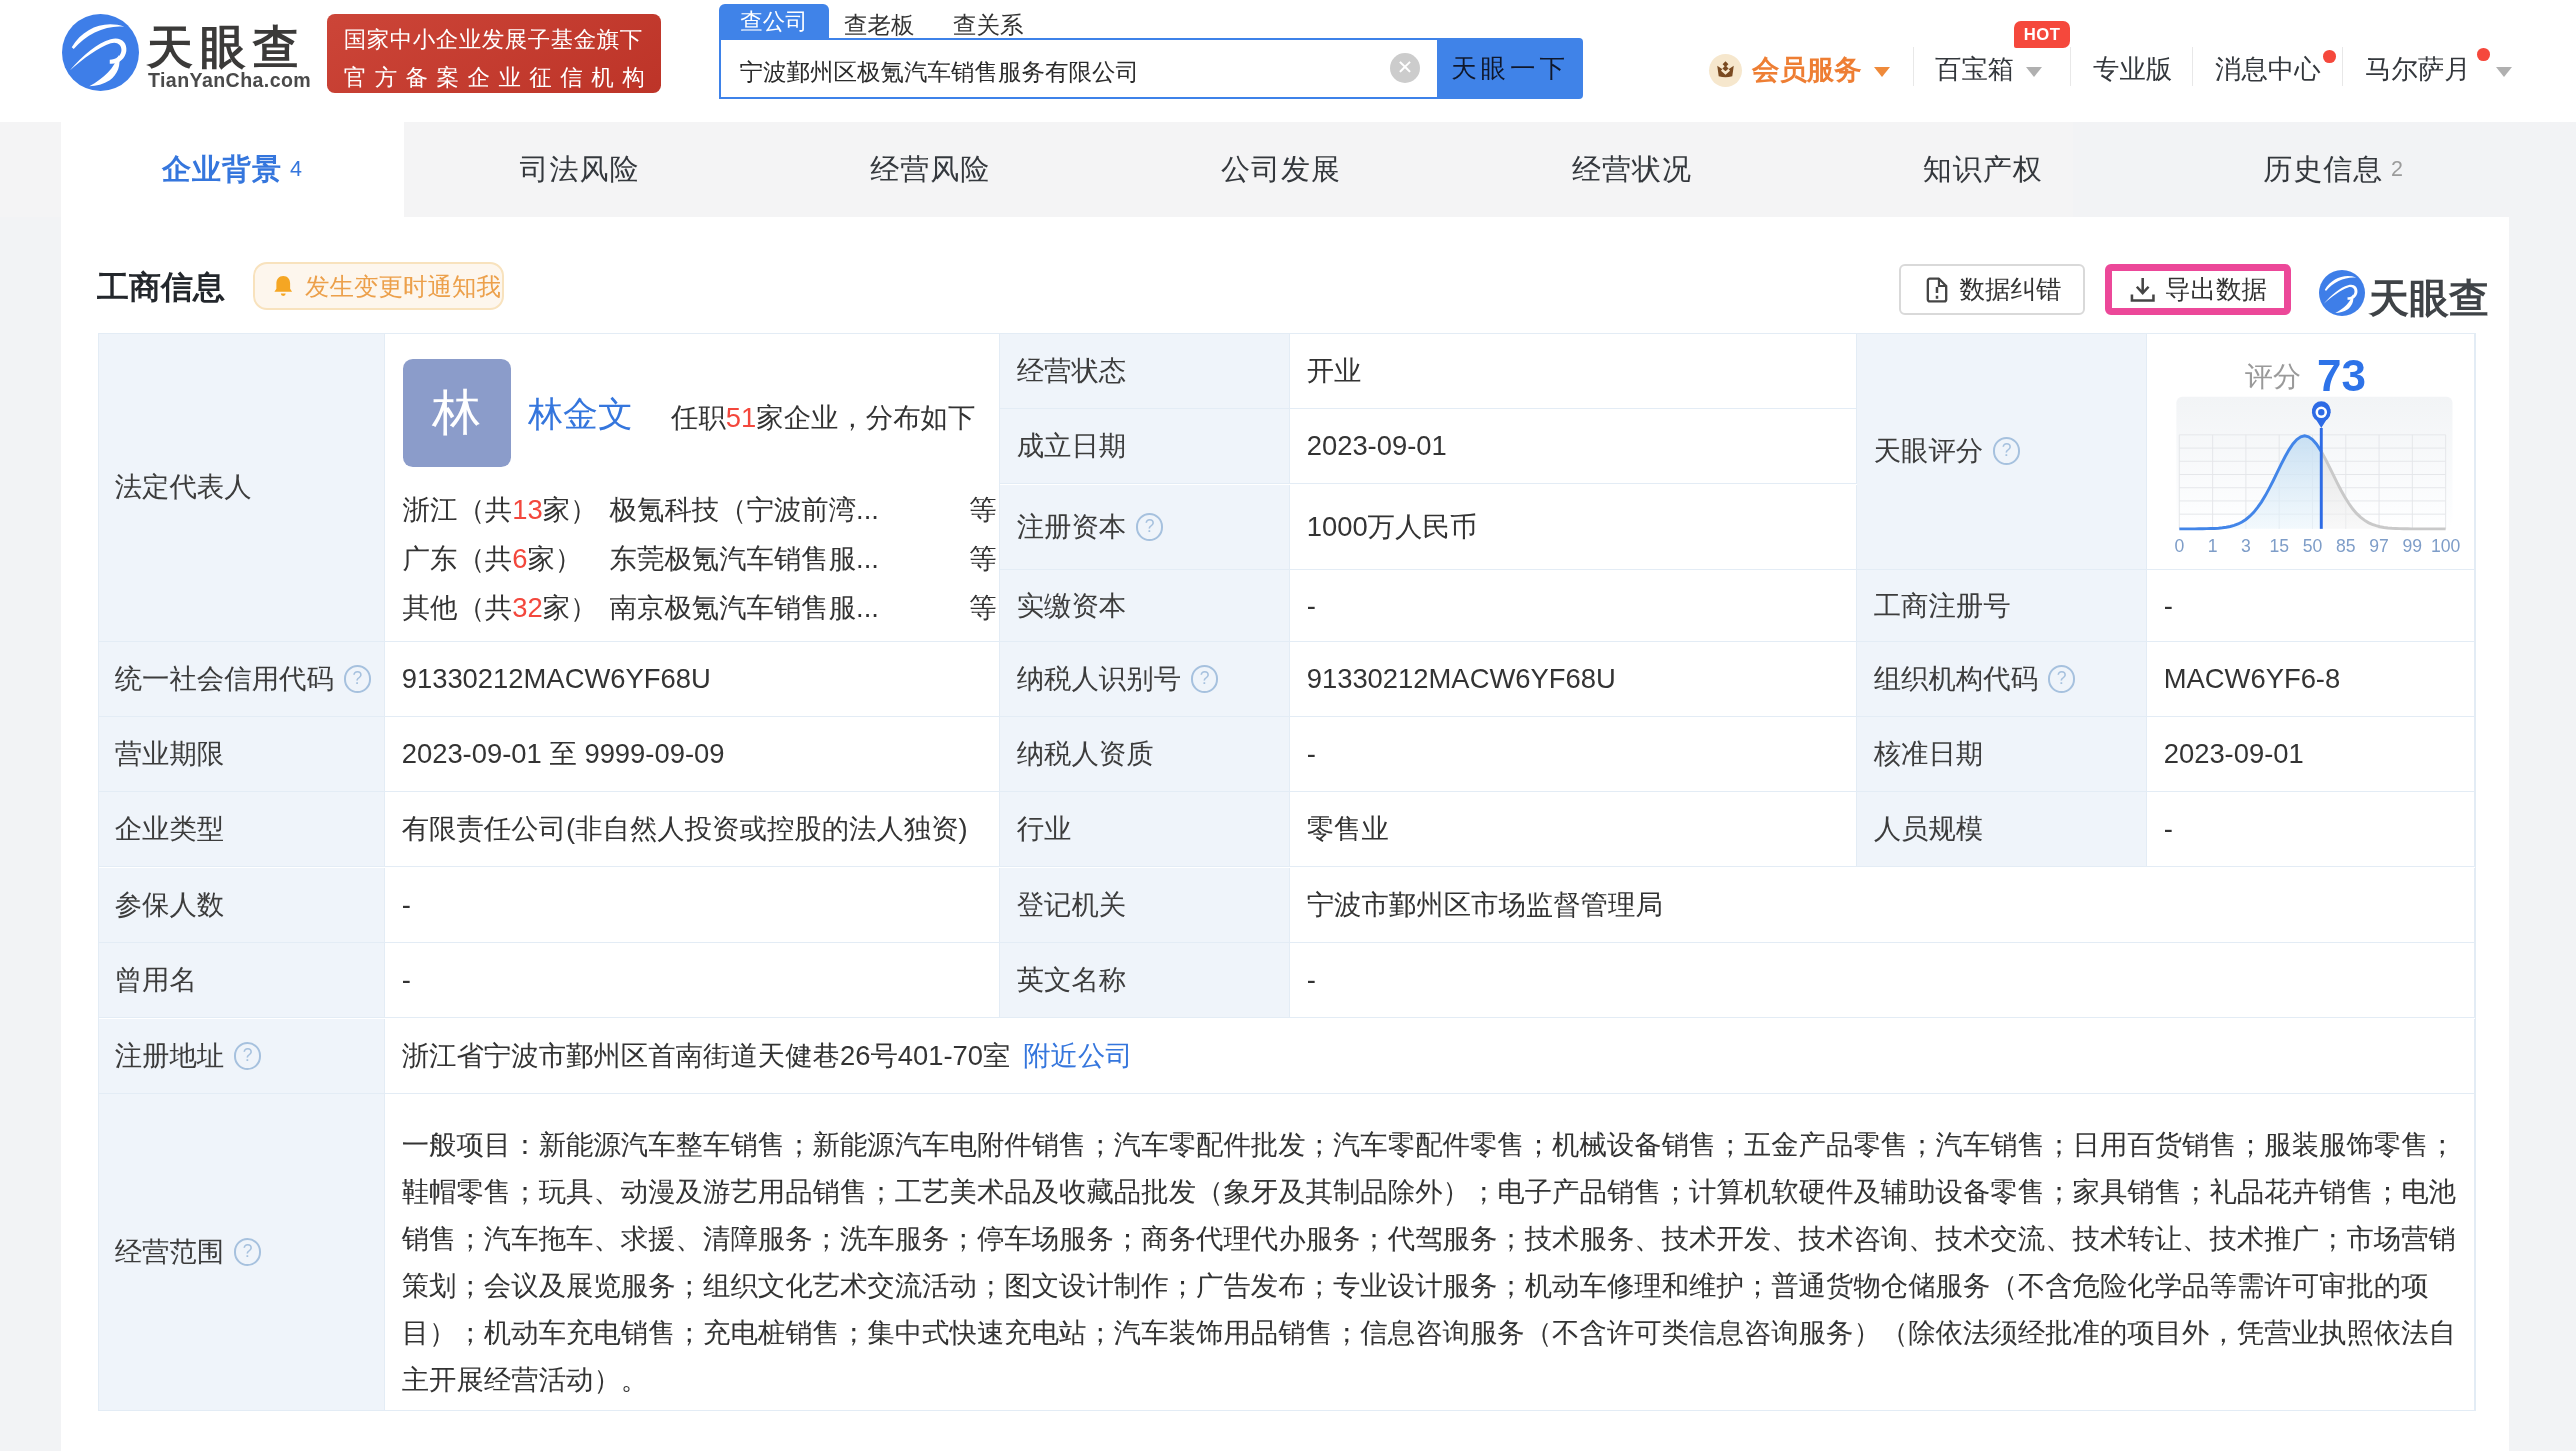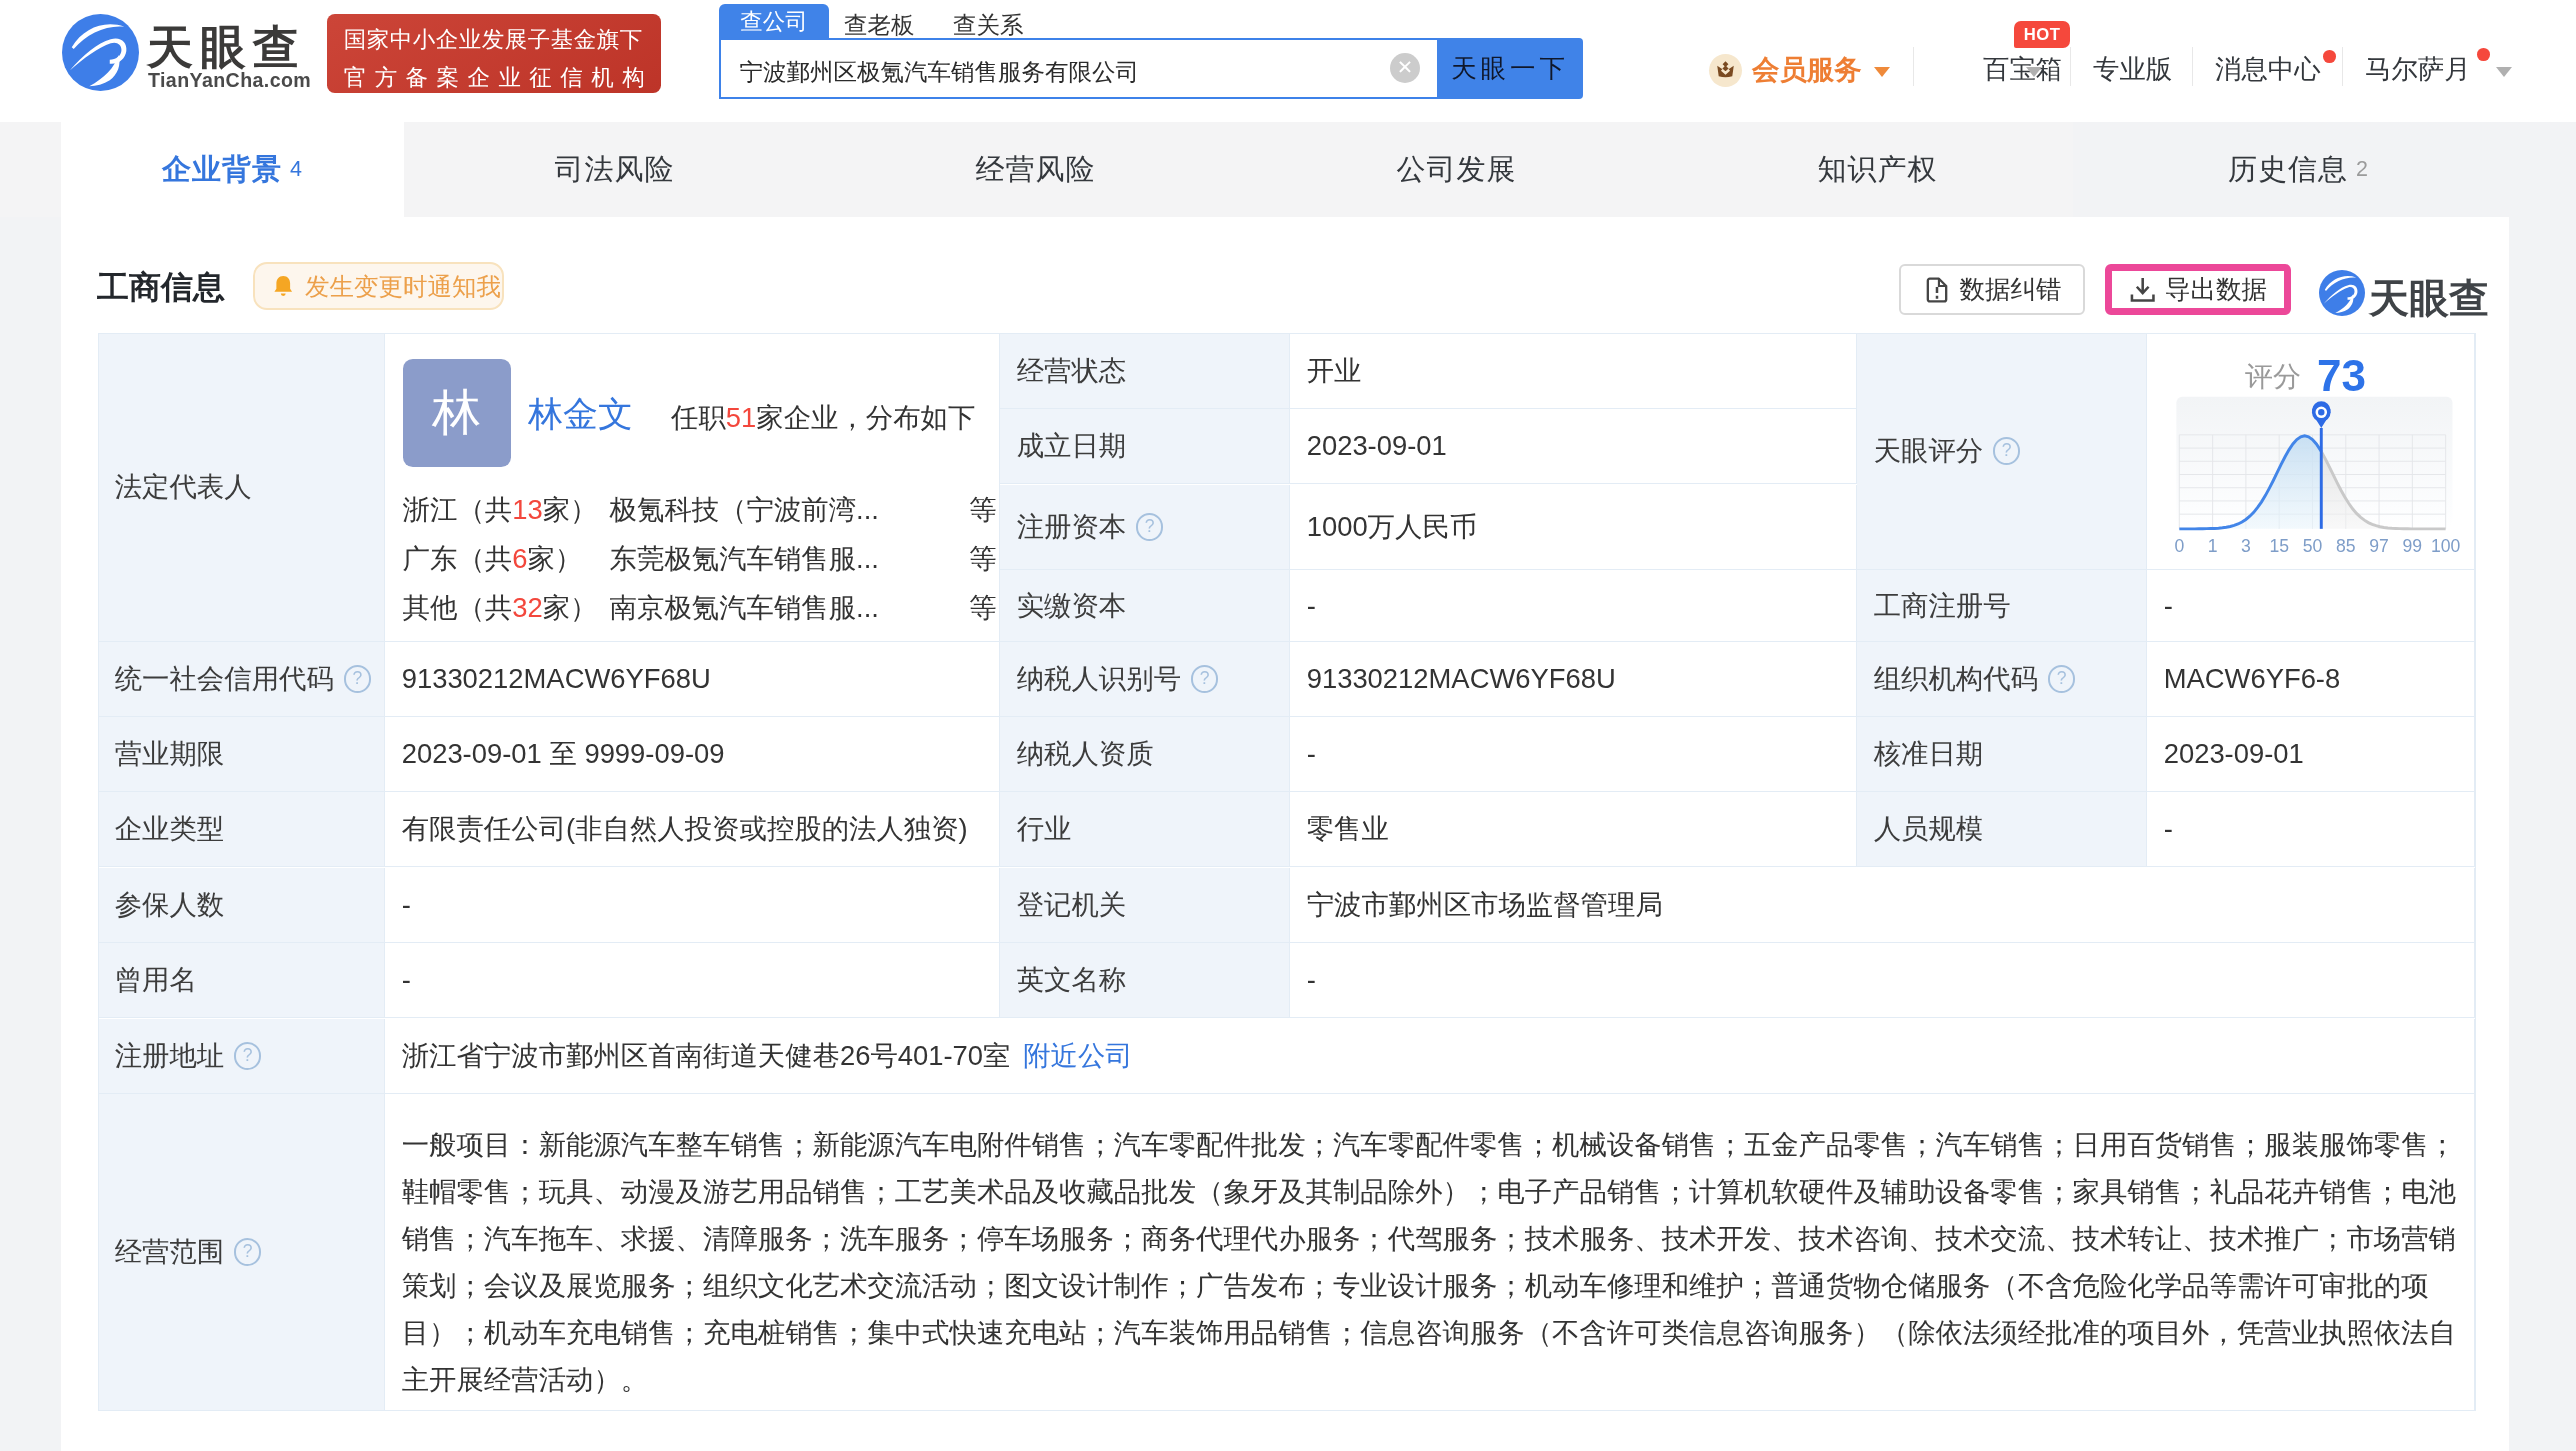"百宝箱" div.abs { margin-left: 48px -> none }
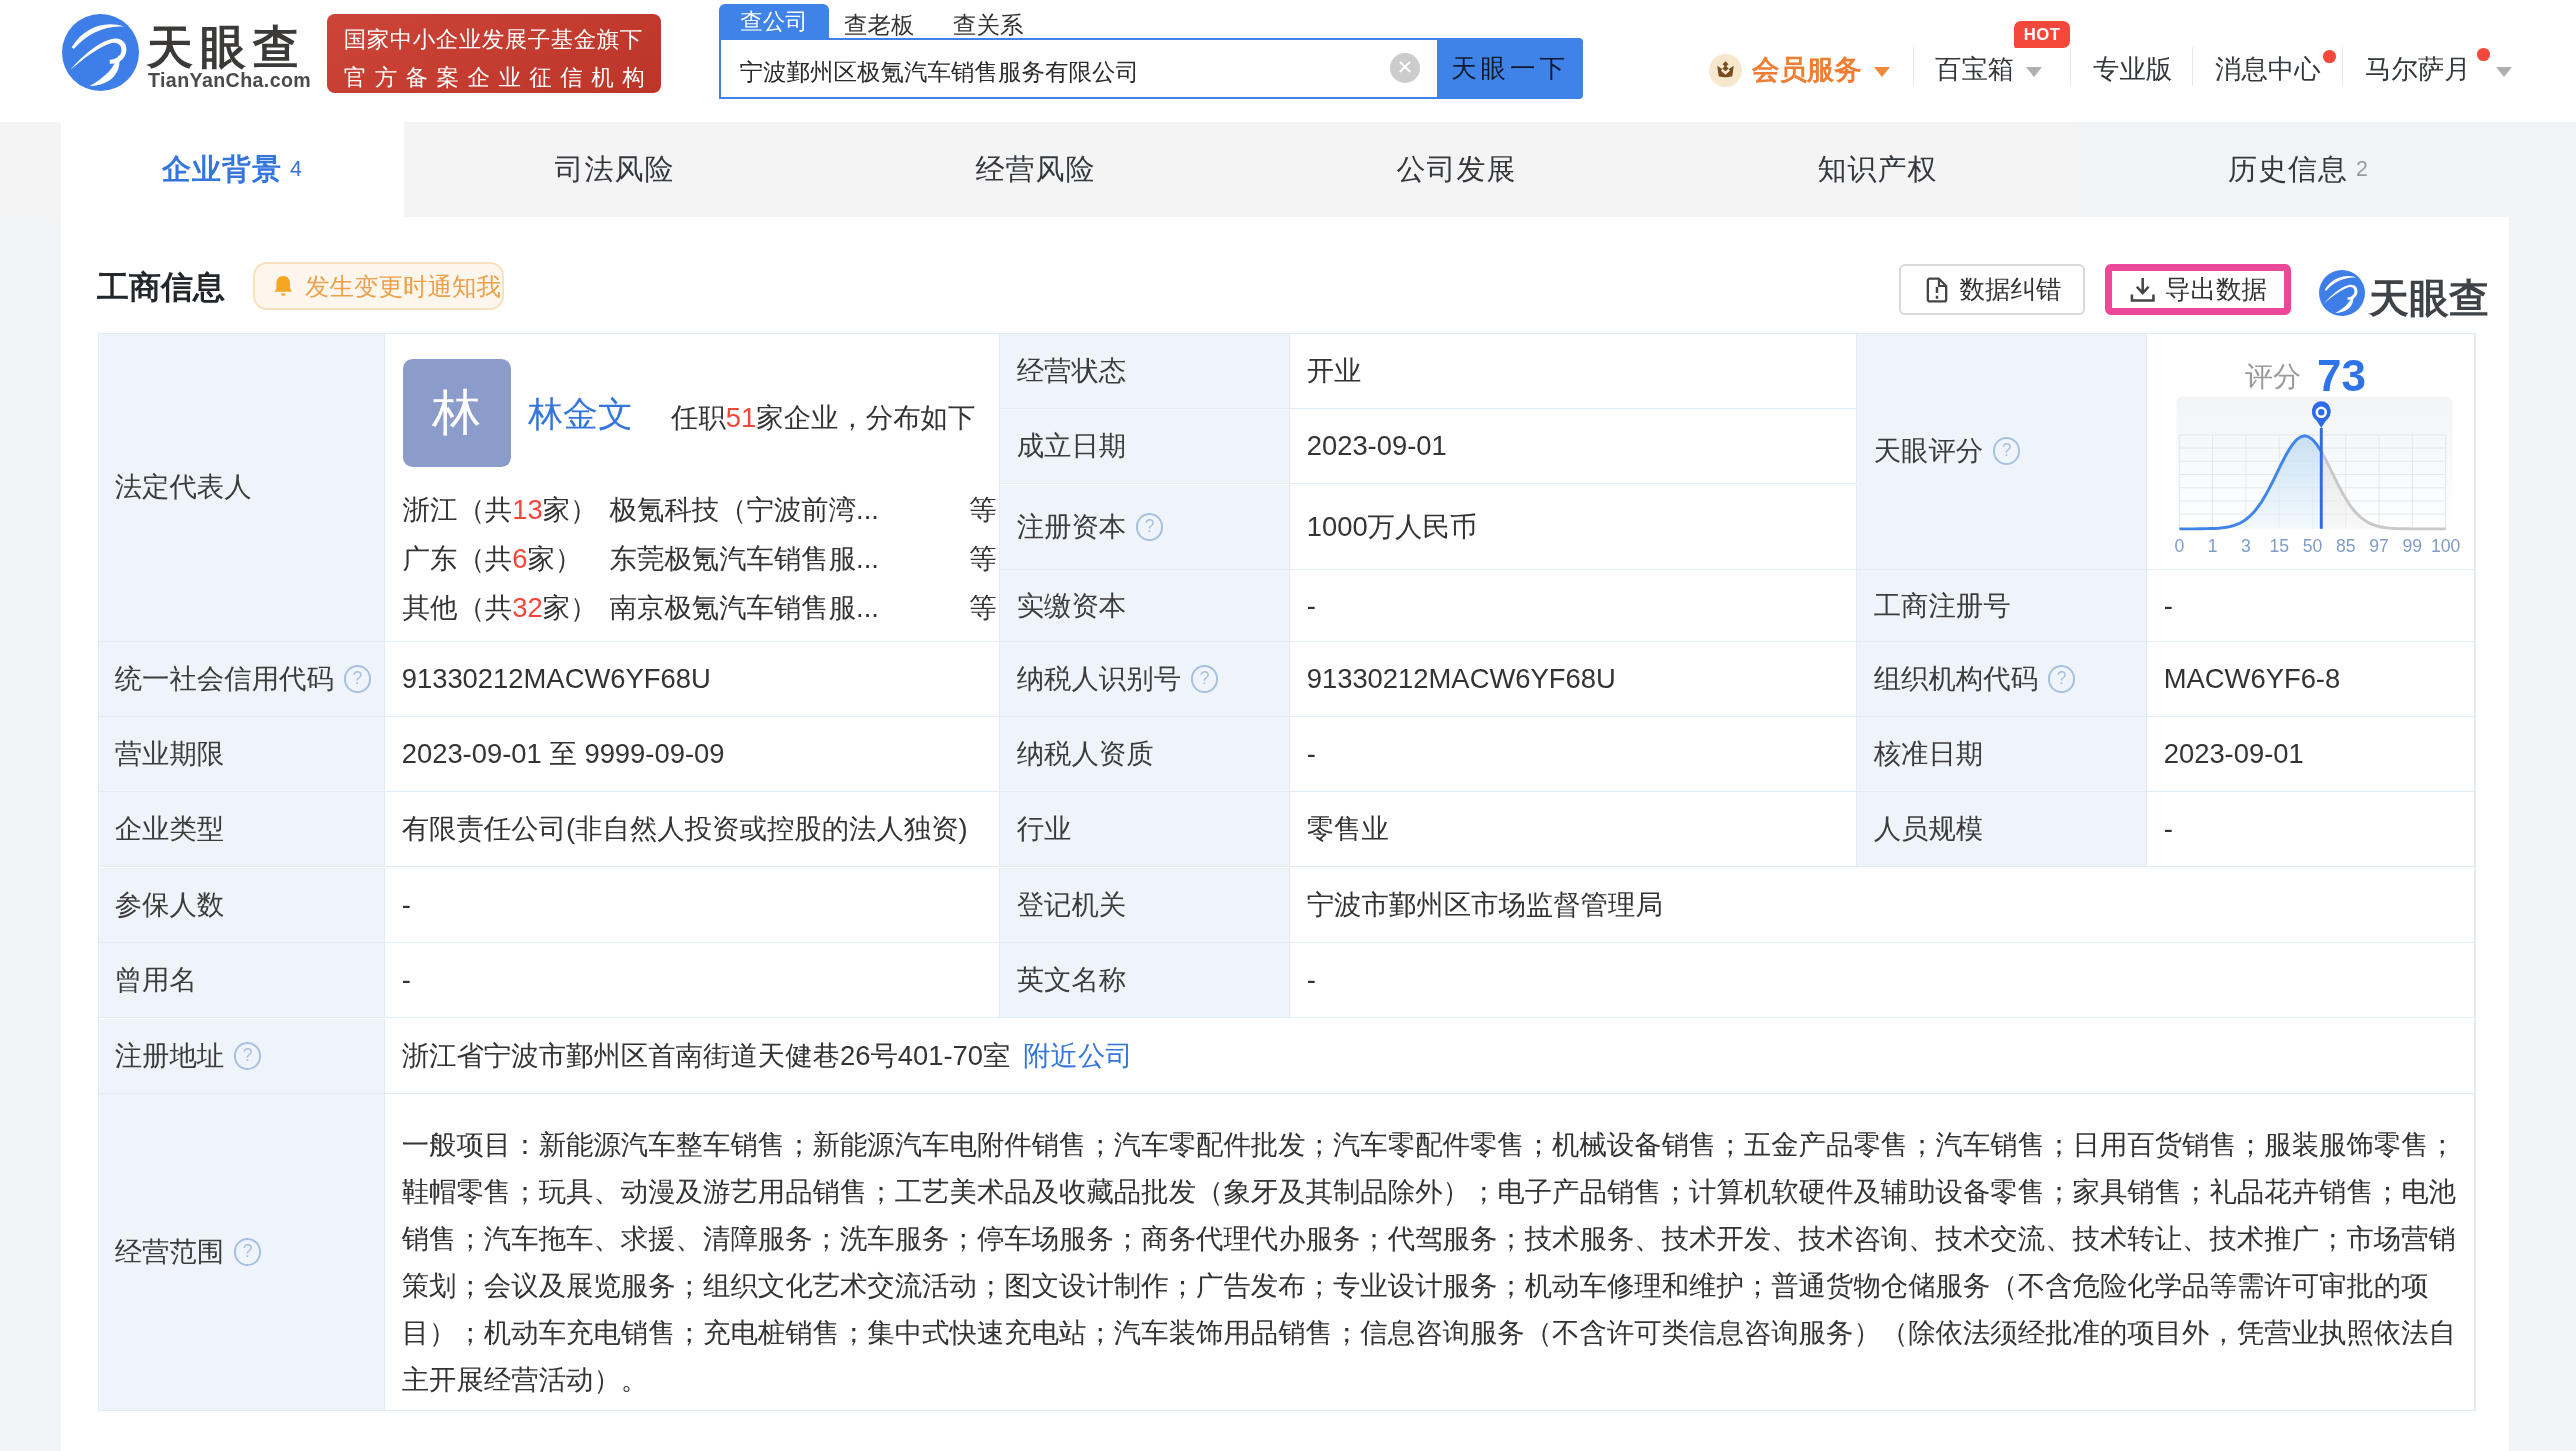"经营状况" div.tab { html: none -> <div>经营状况</div> }
